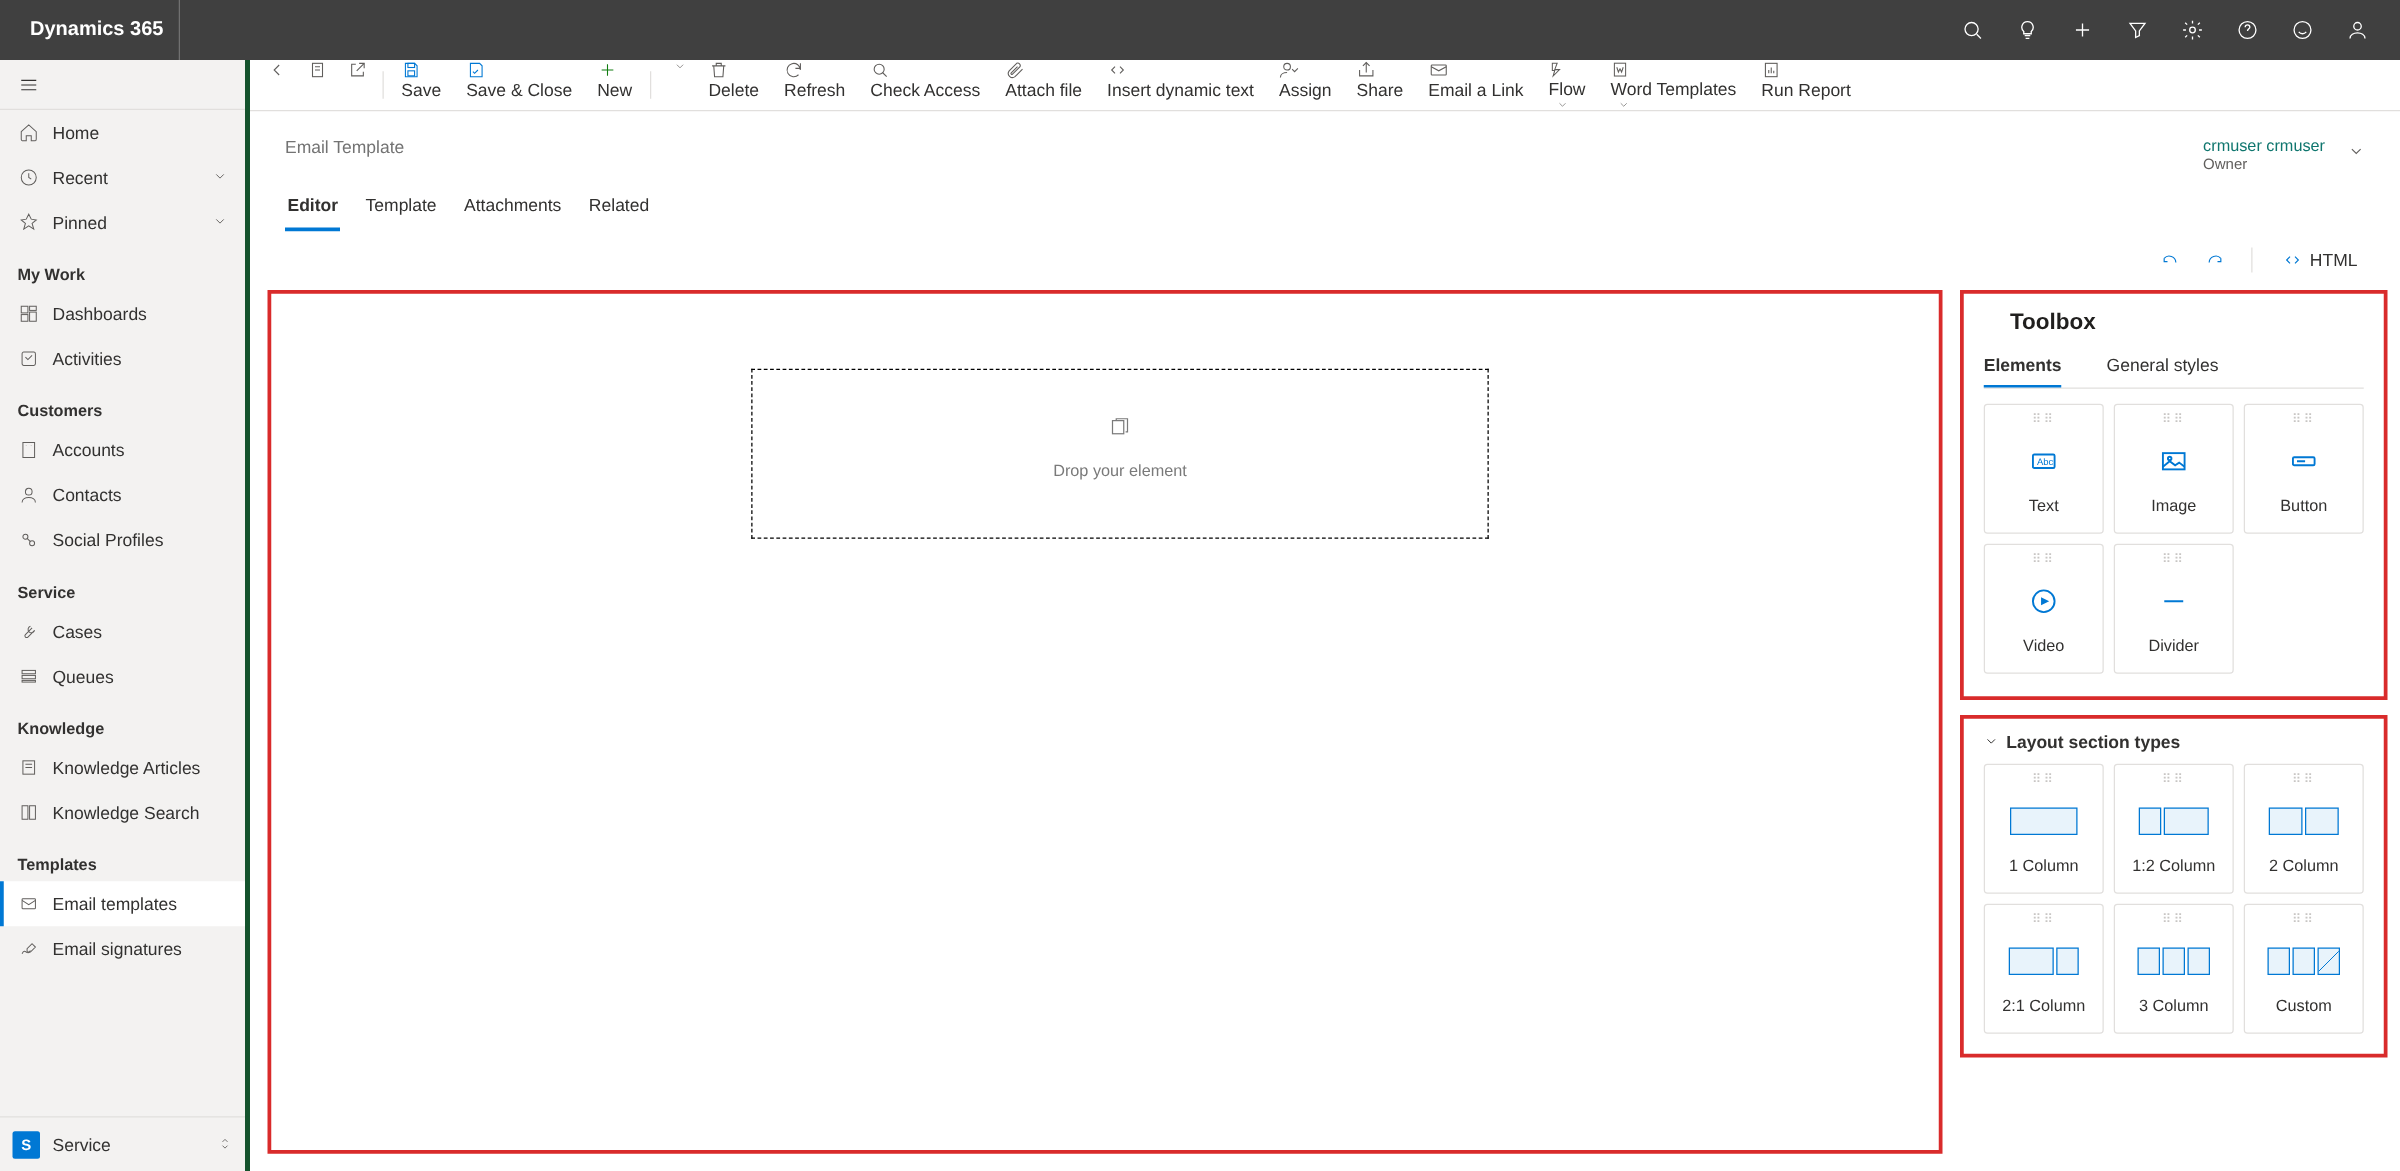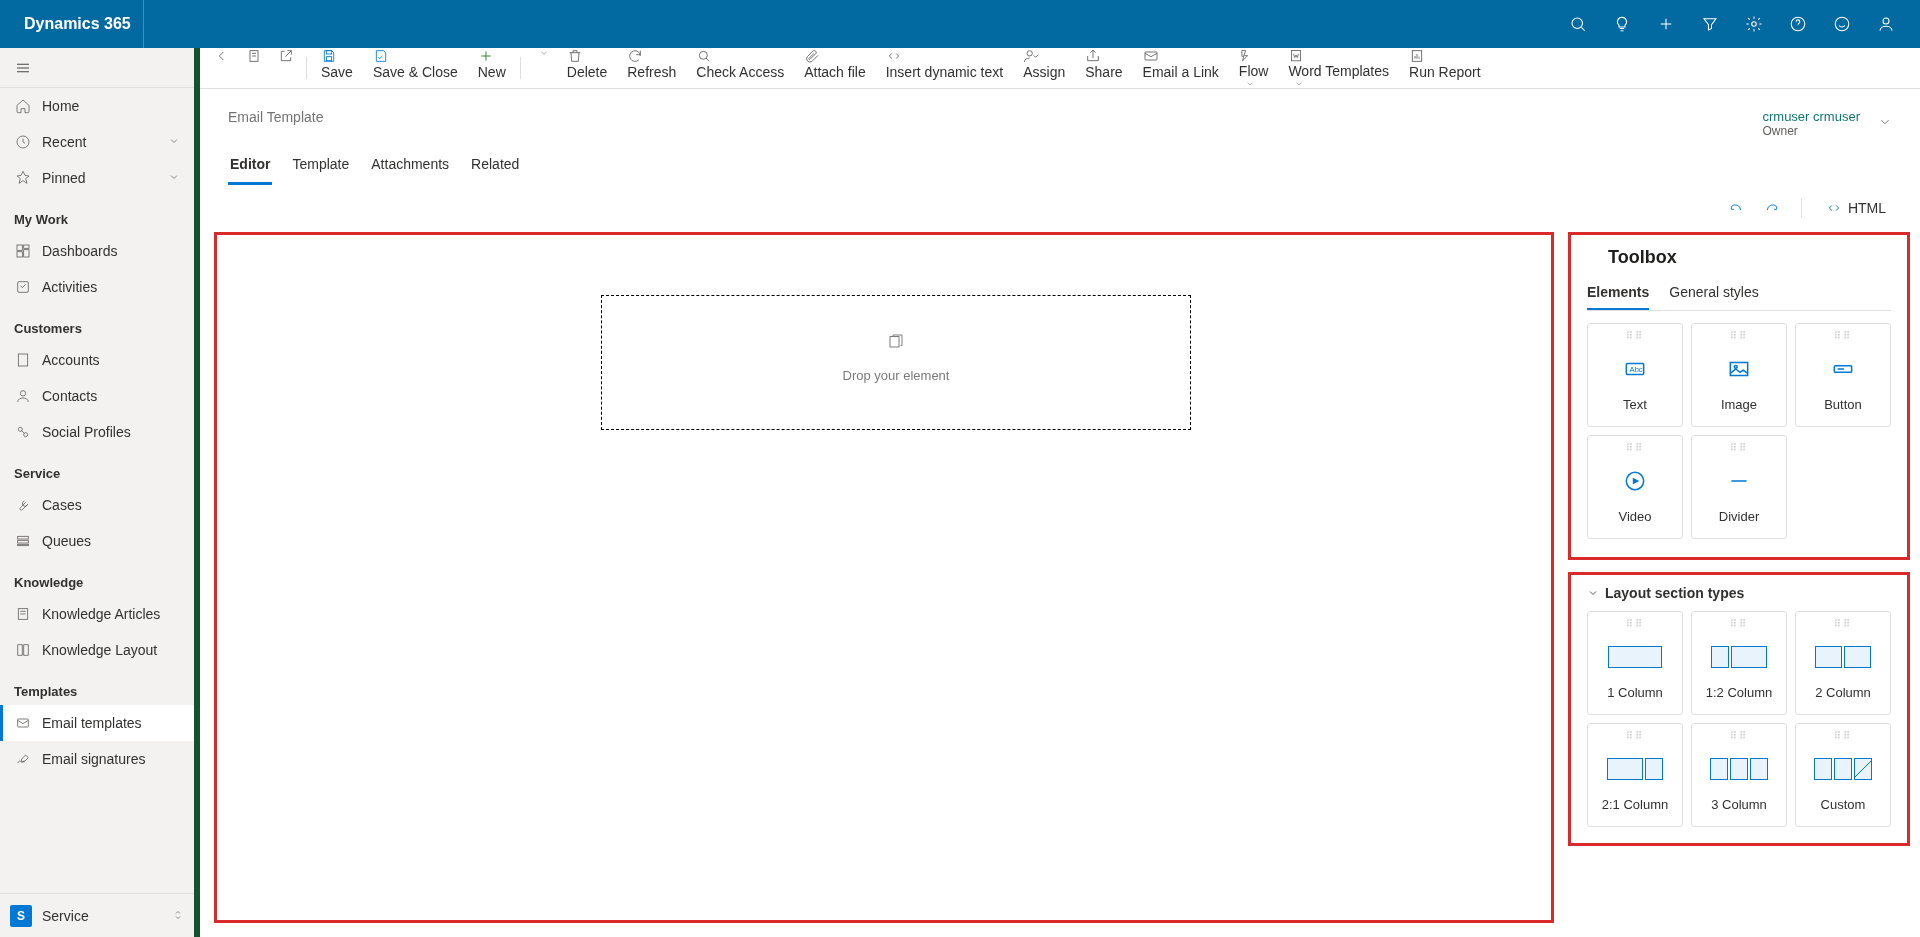"Dynamics 365" .topbar { background: #0369a1 -> #404040 }
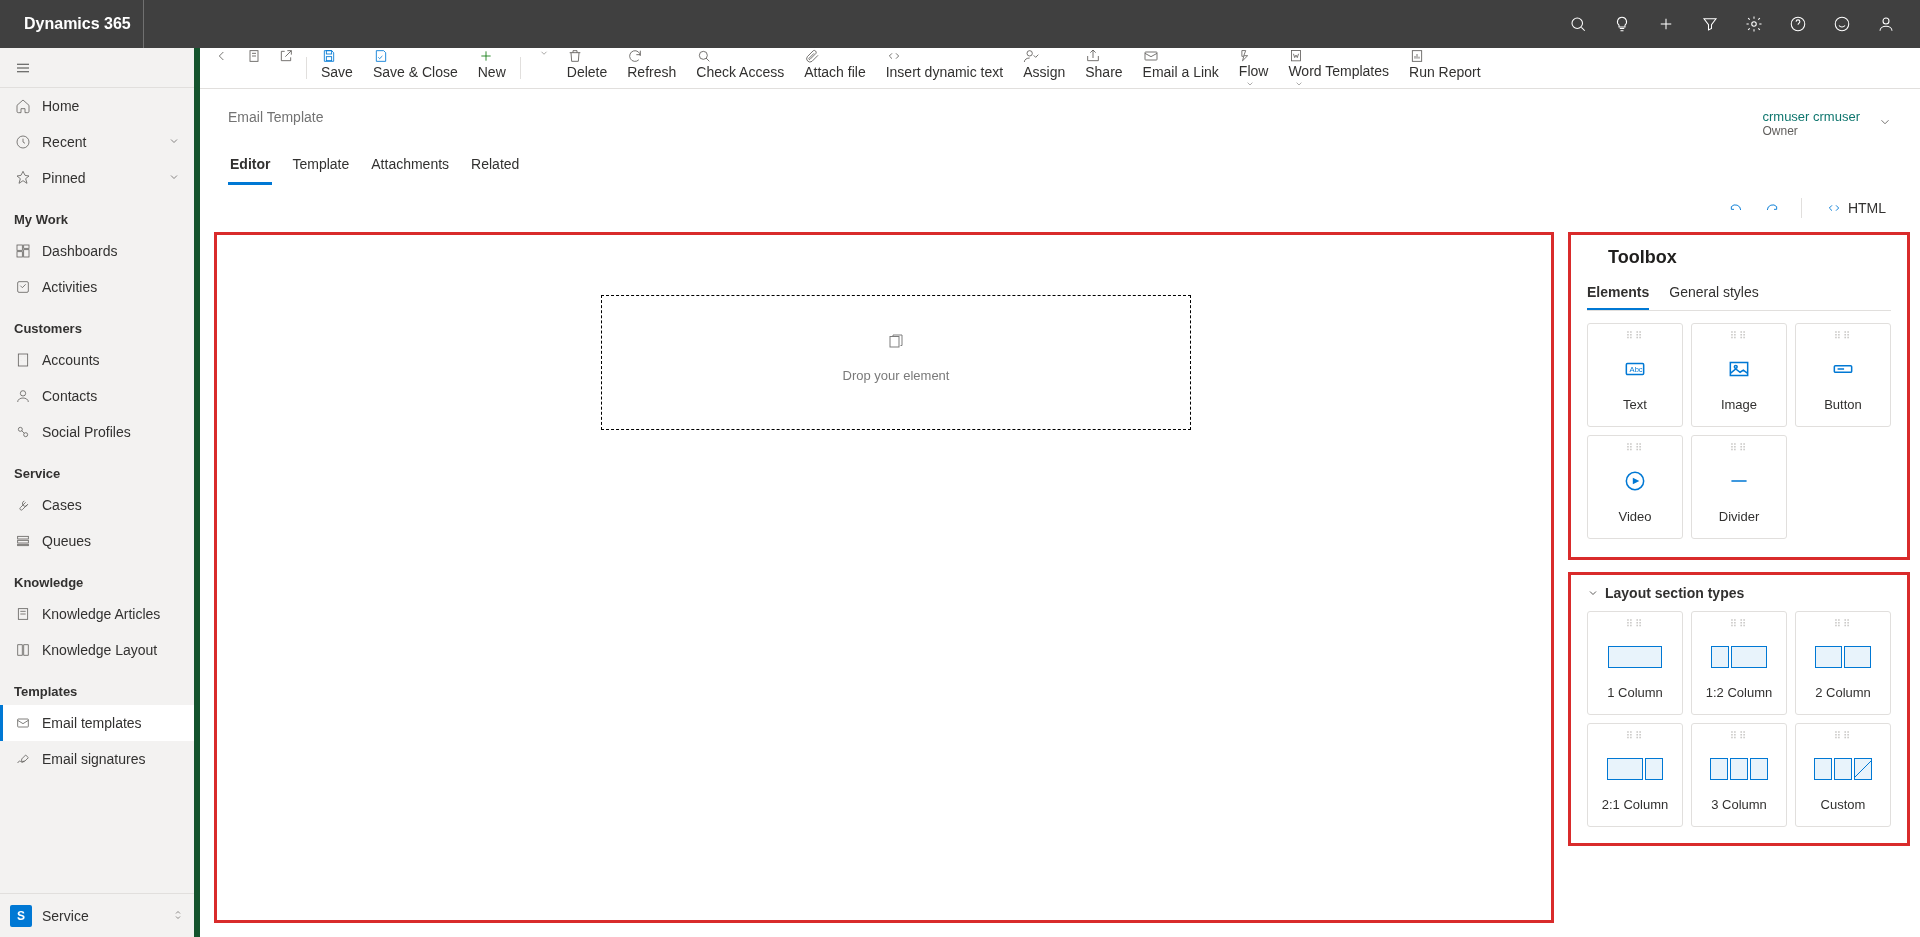"Home" .sidebar { border-right: 6px solid #14532d -> 4px solid #14532d }
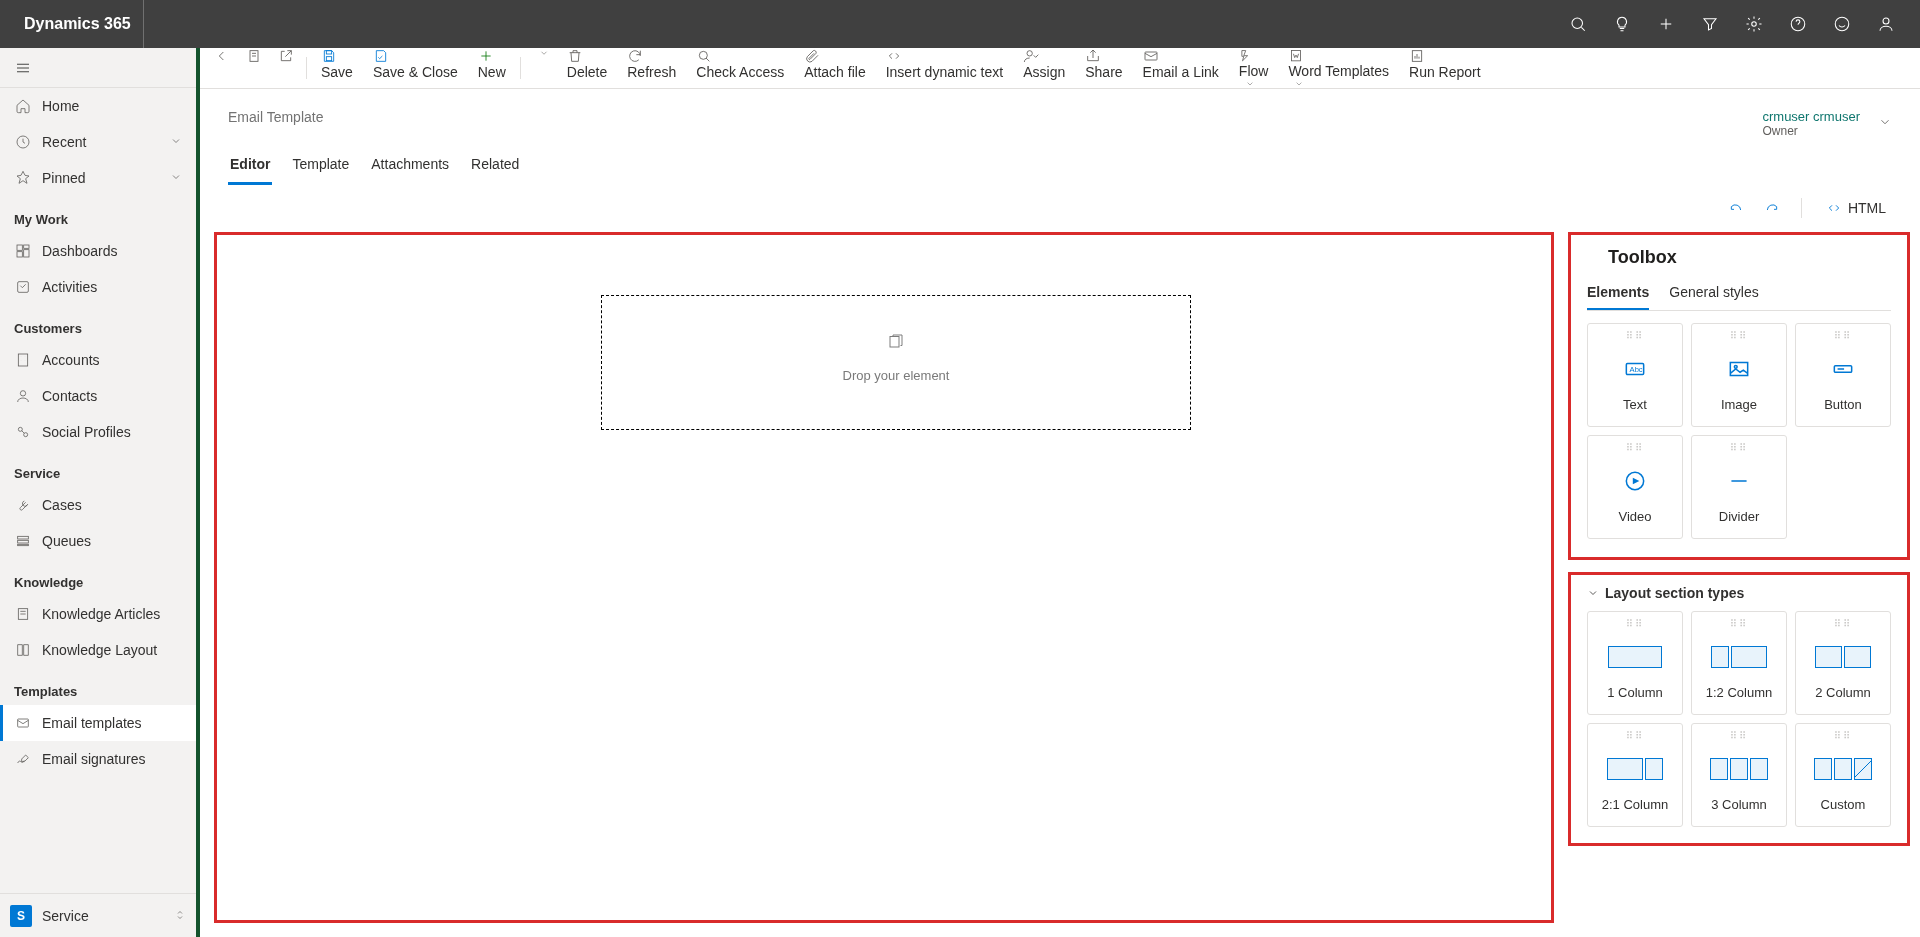"Elements" .toolbox-tabs { gap: 20px -> 36px }
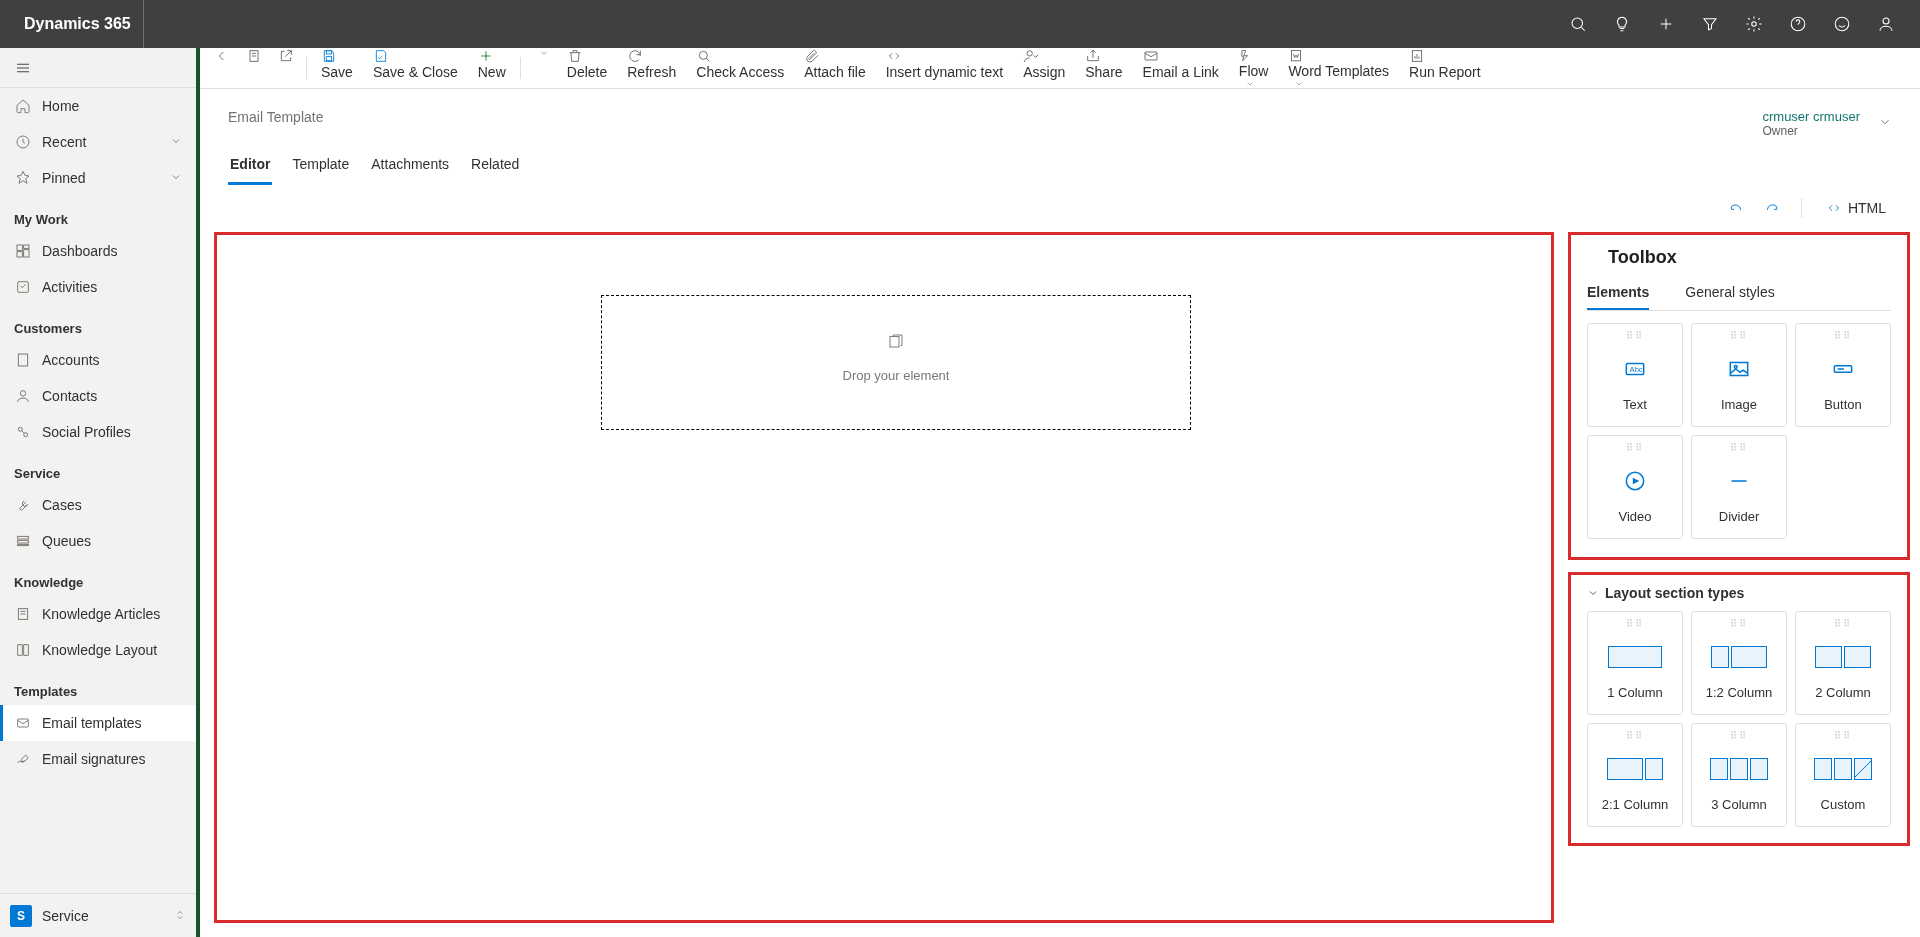"Knowledge Layout" span { text: Layout -> Search }
